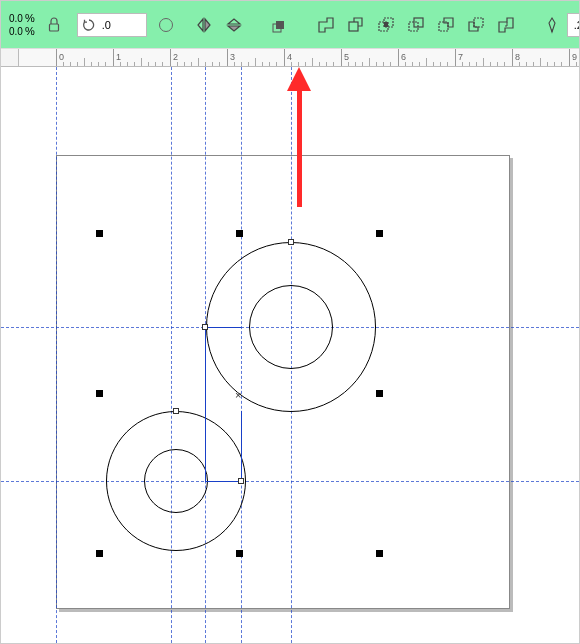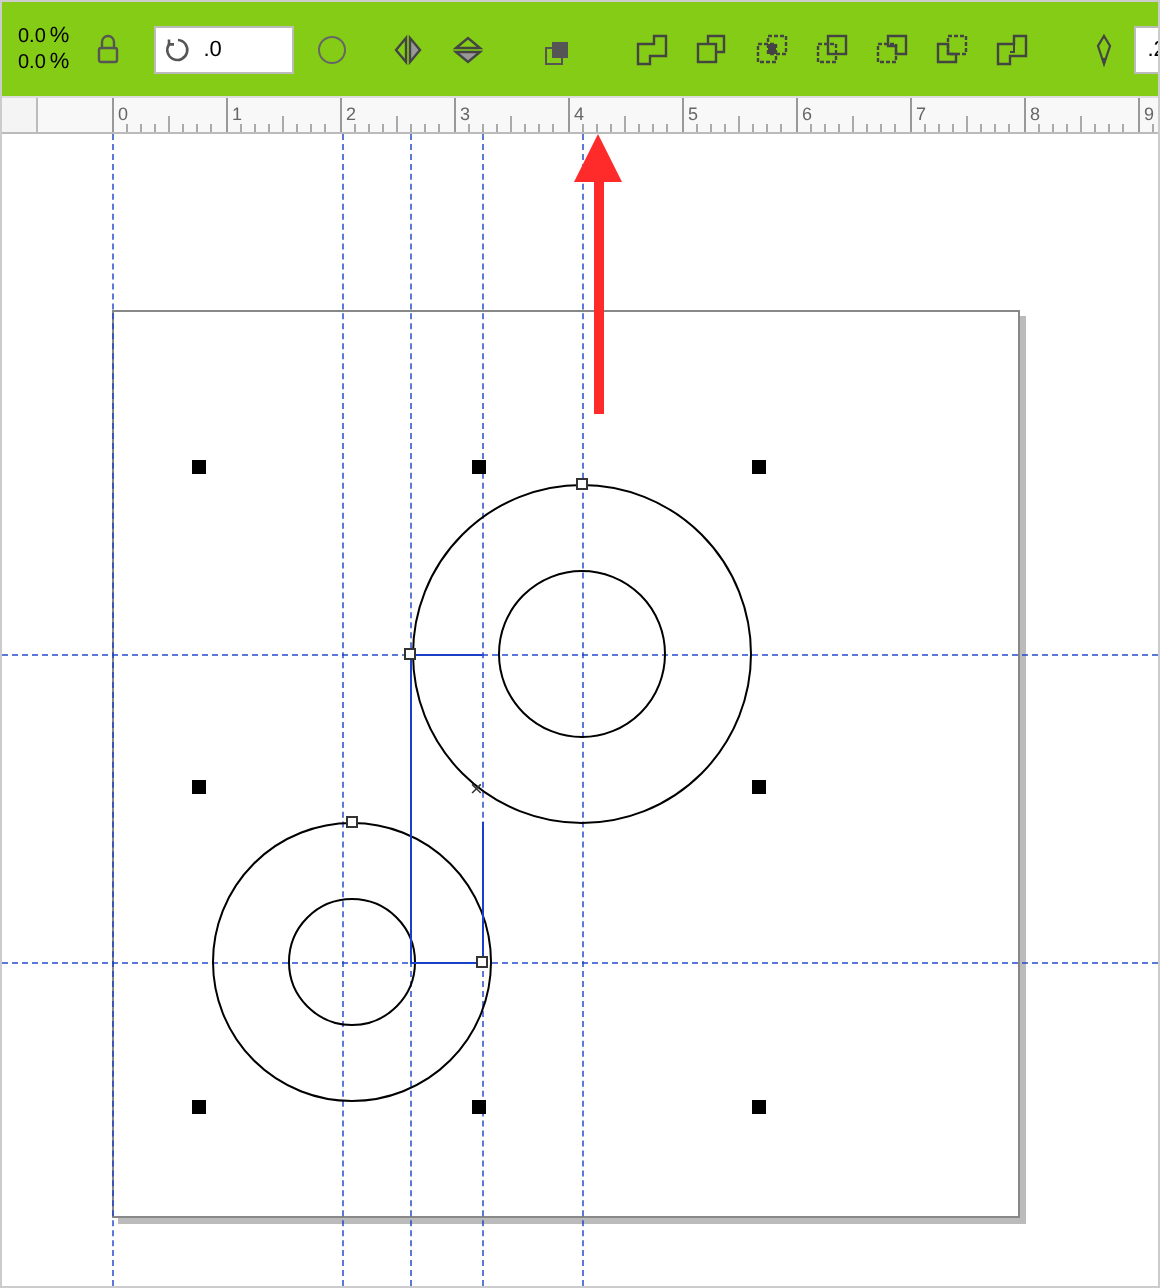"0.0" .toolbar { background: #84cc16 -> #86efac }
